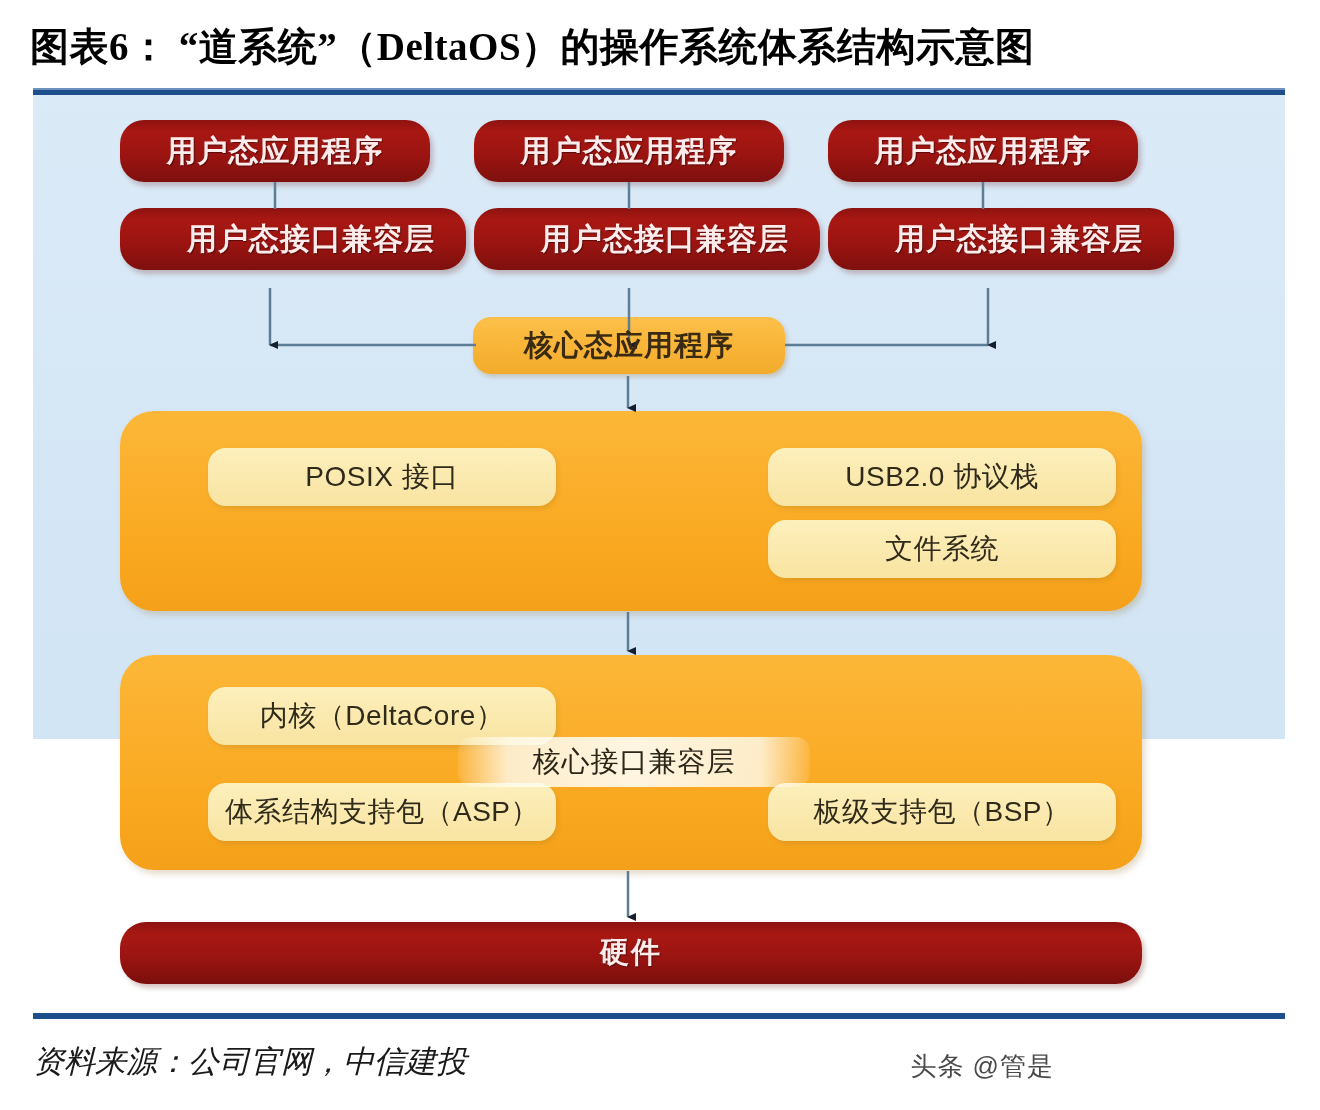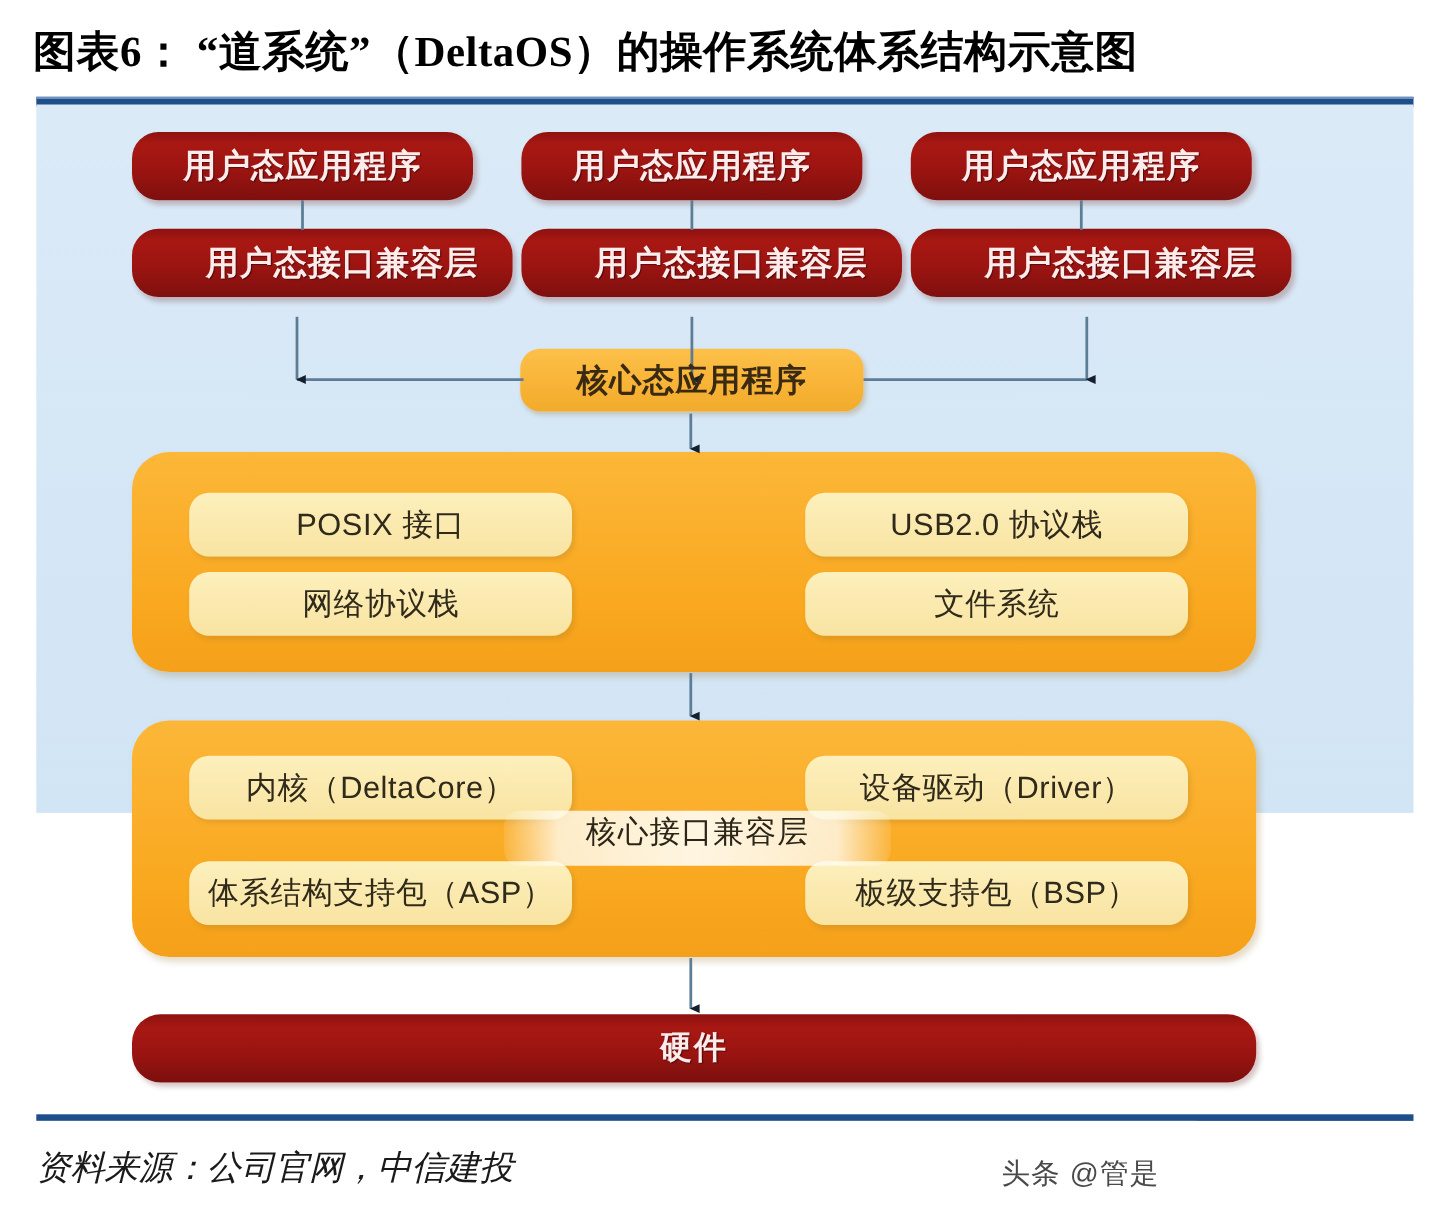"POSIX 接口" .inner-box { margin-left: none -> 36px }
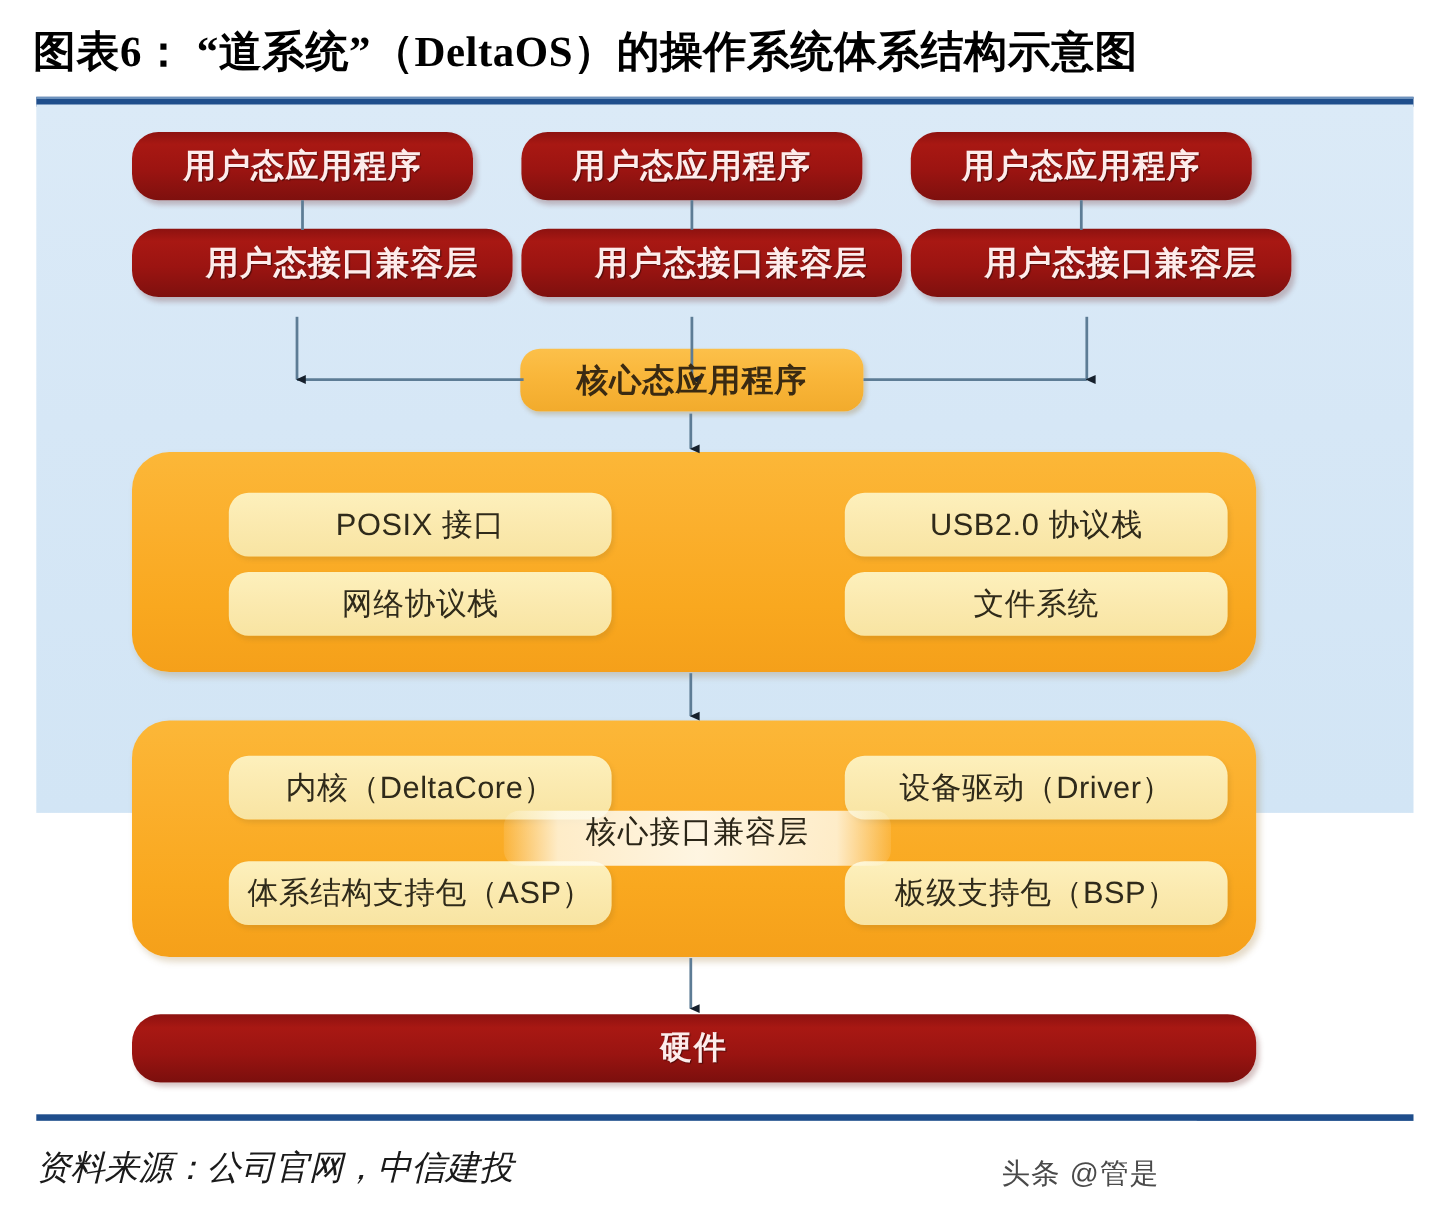"网络协议栈" div.inner-box { html: <div> <span>网络协议栈</span> </div> -> none }
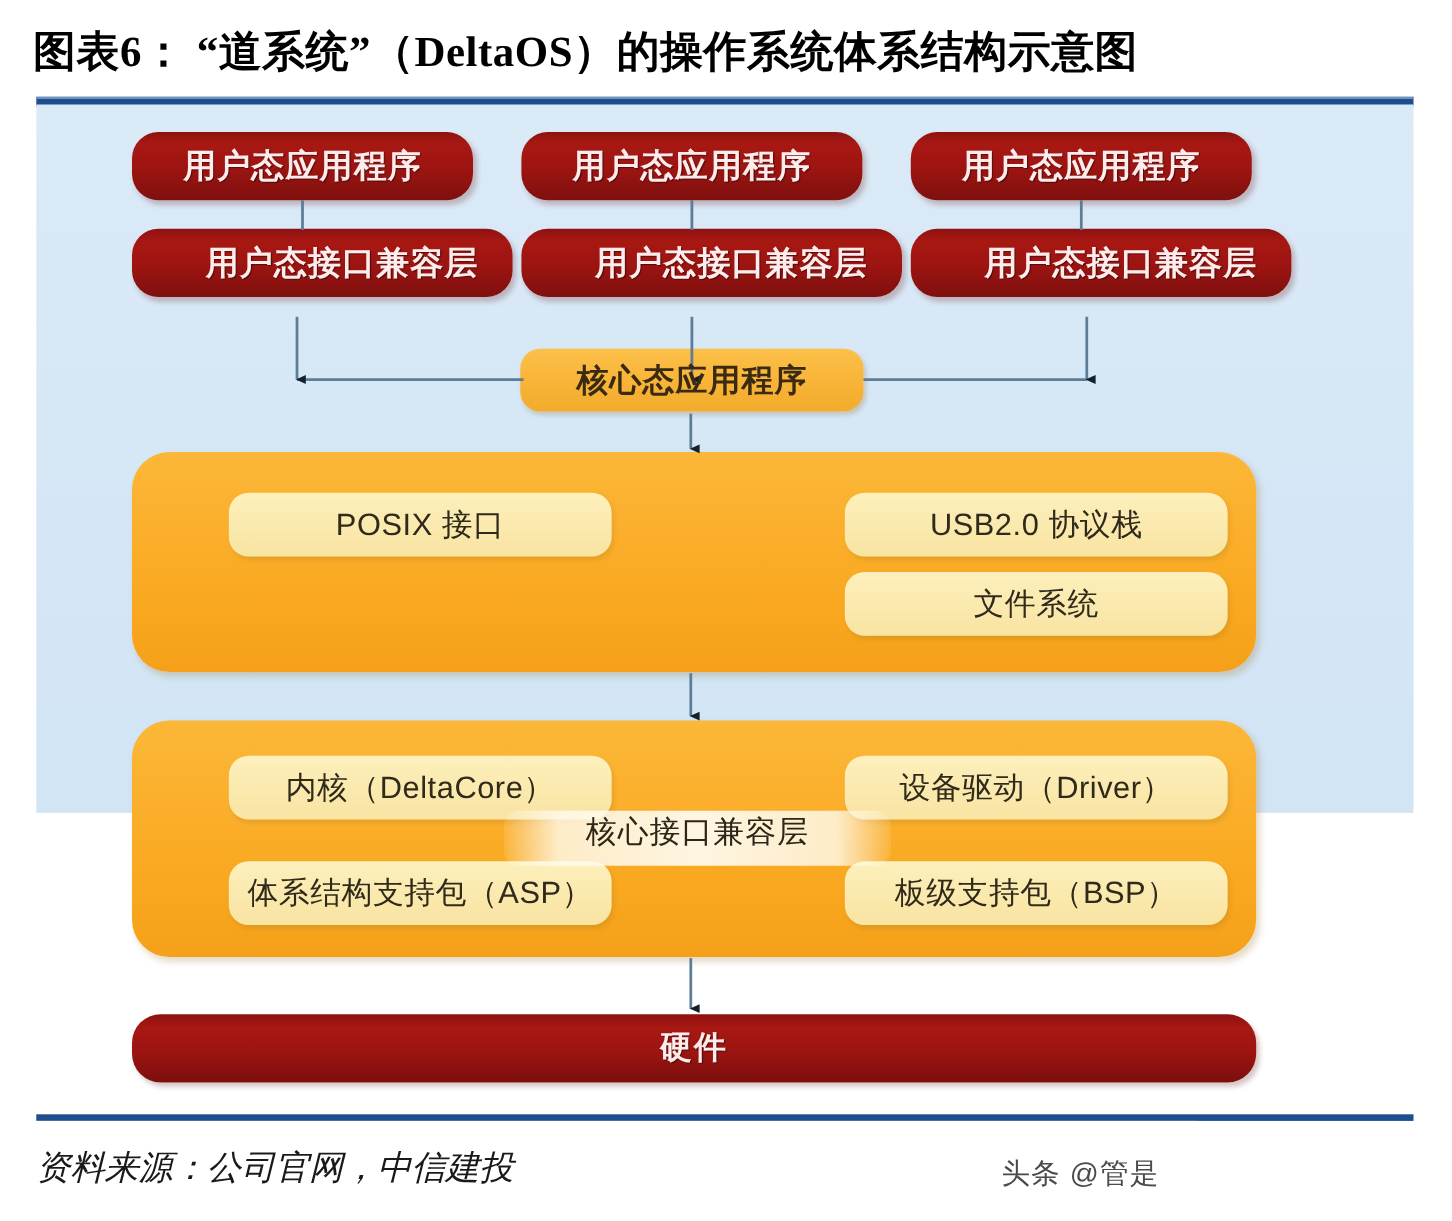"设备驱动（Driver）" div.inner-box { html: <div> <span>设备驱动（Driver）</span> </div> -> none }
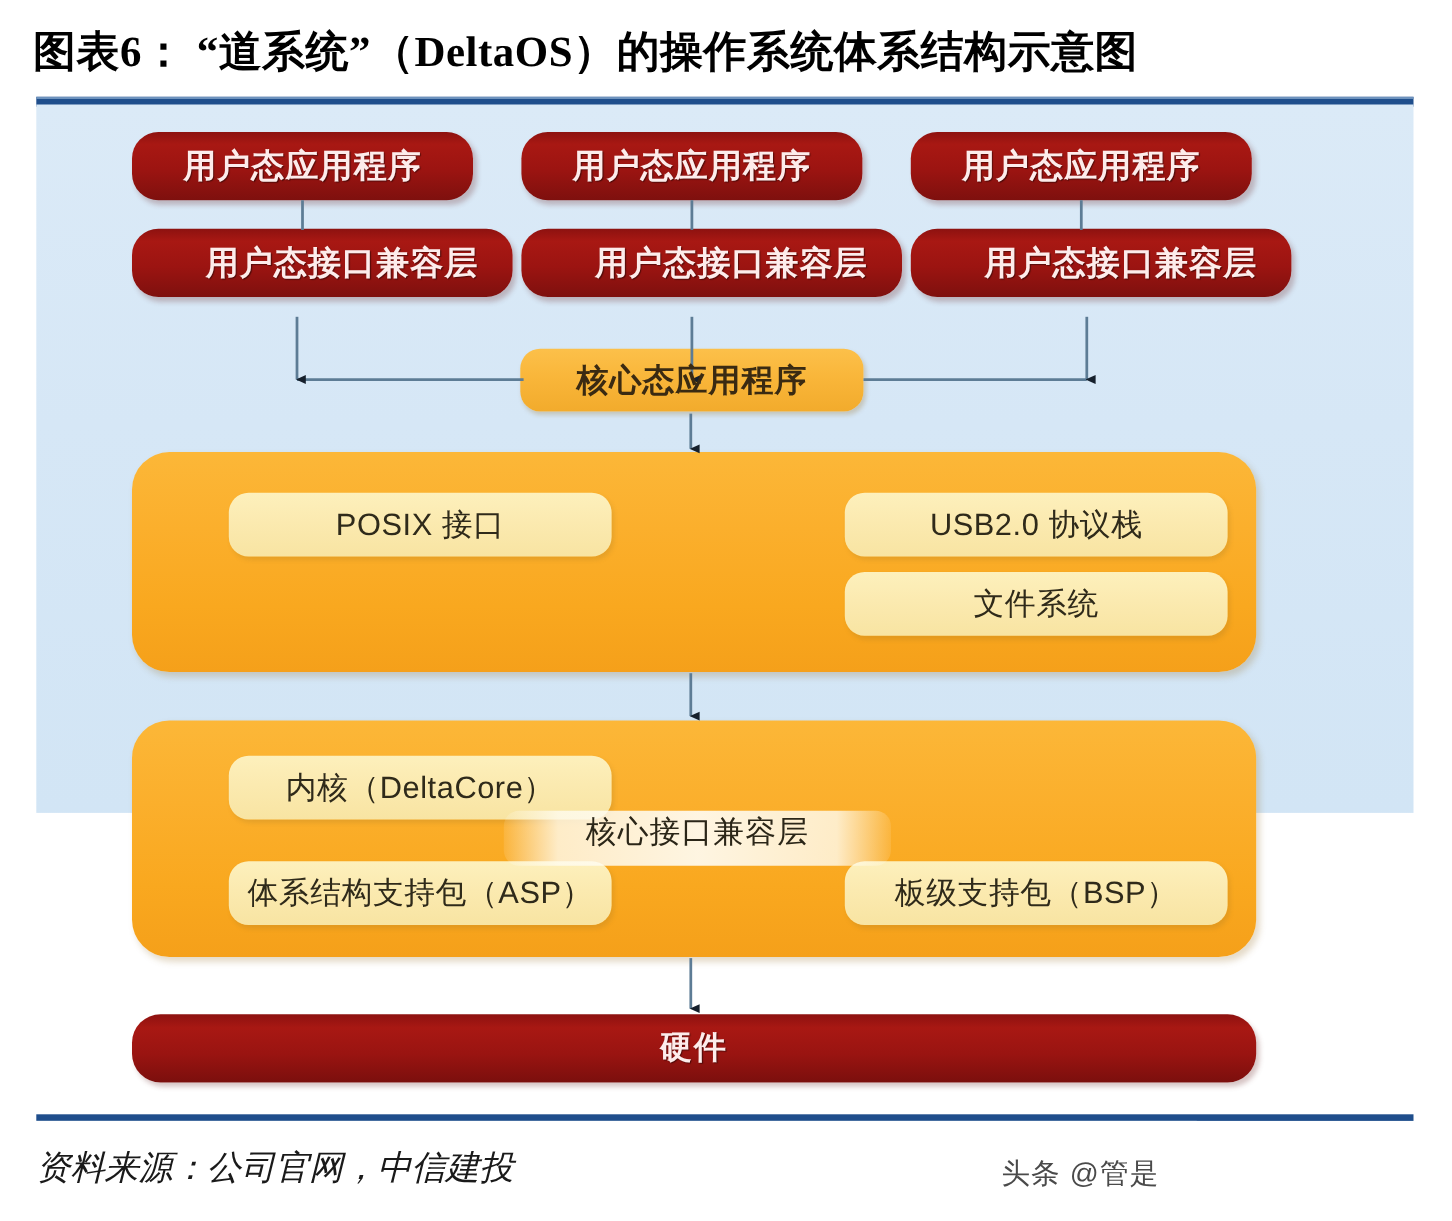"核心接口兼容层" #core-compat-band { align-items: flex-start -> center }
